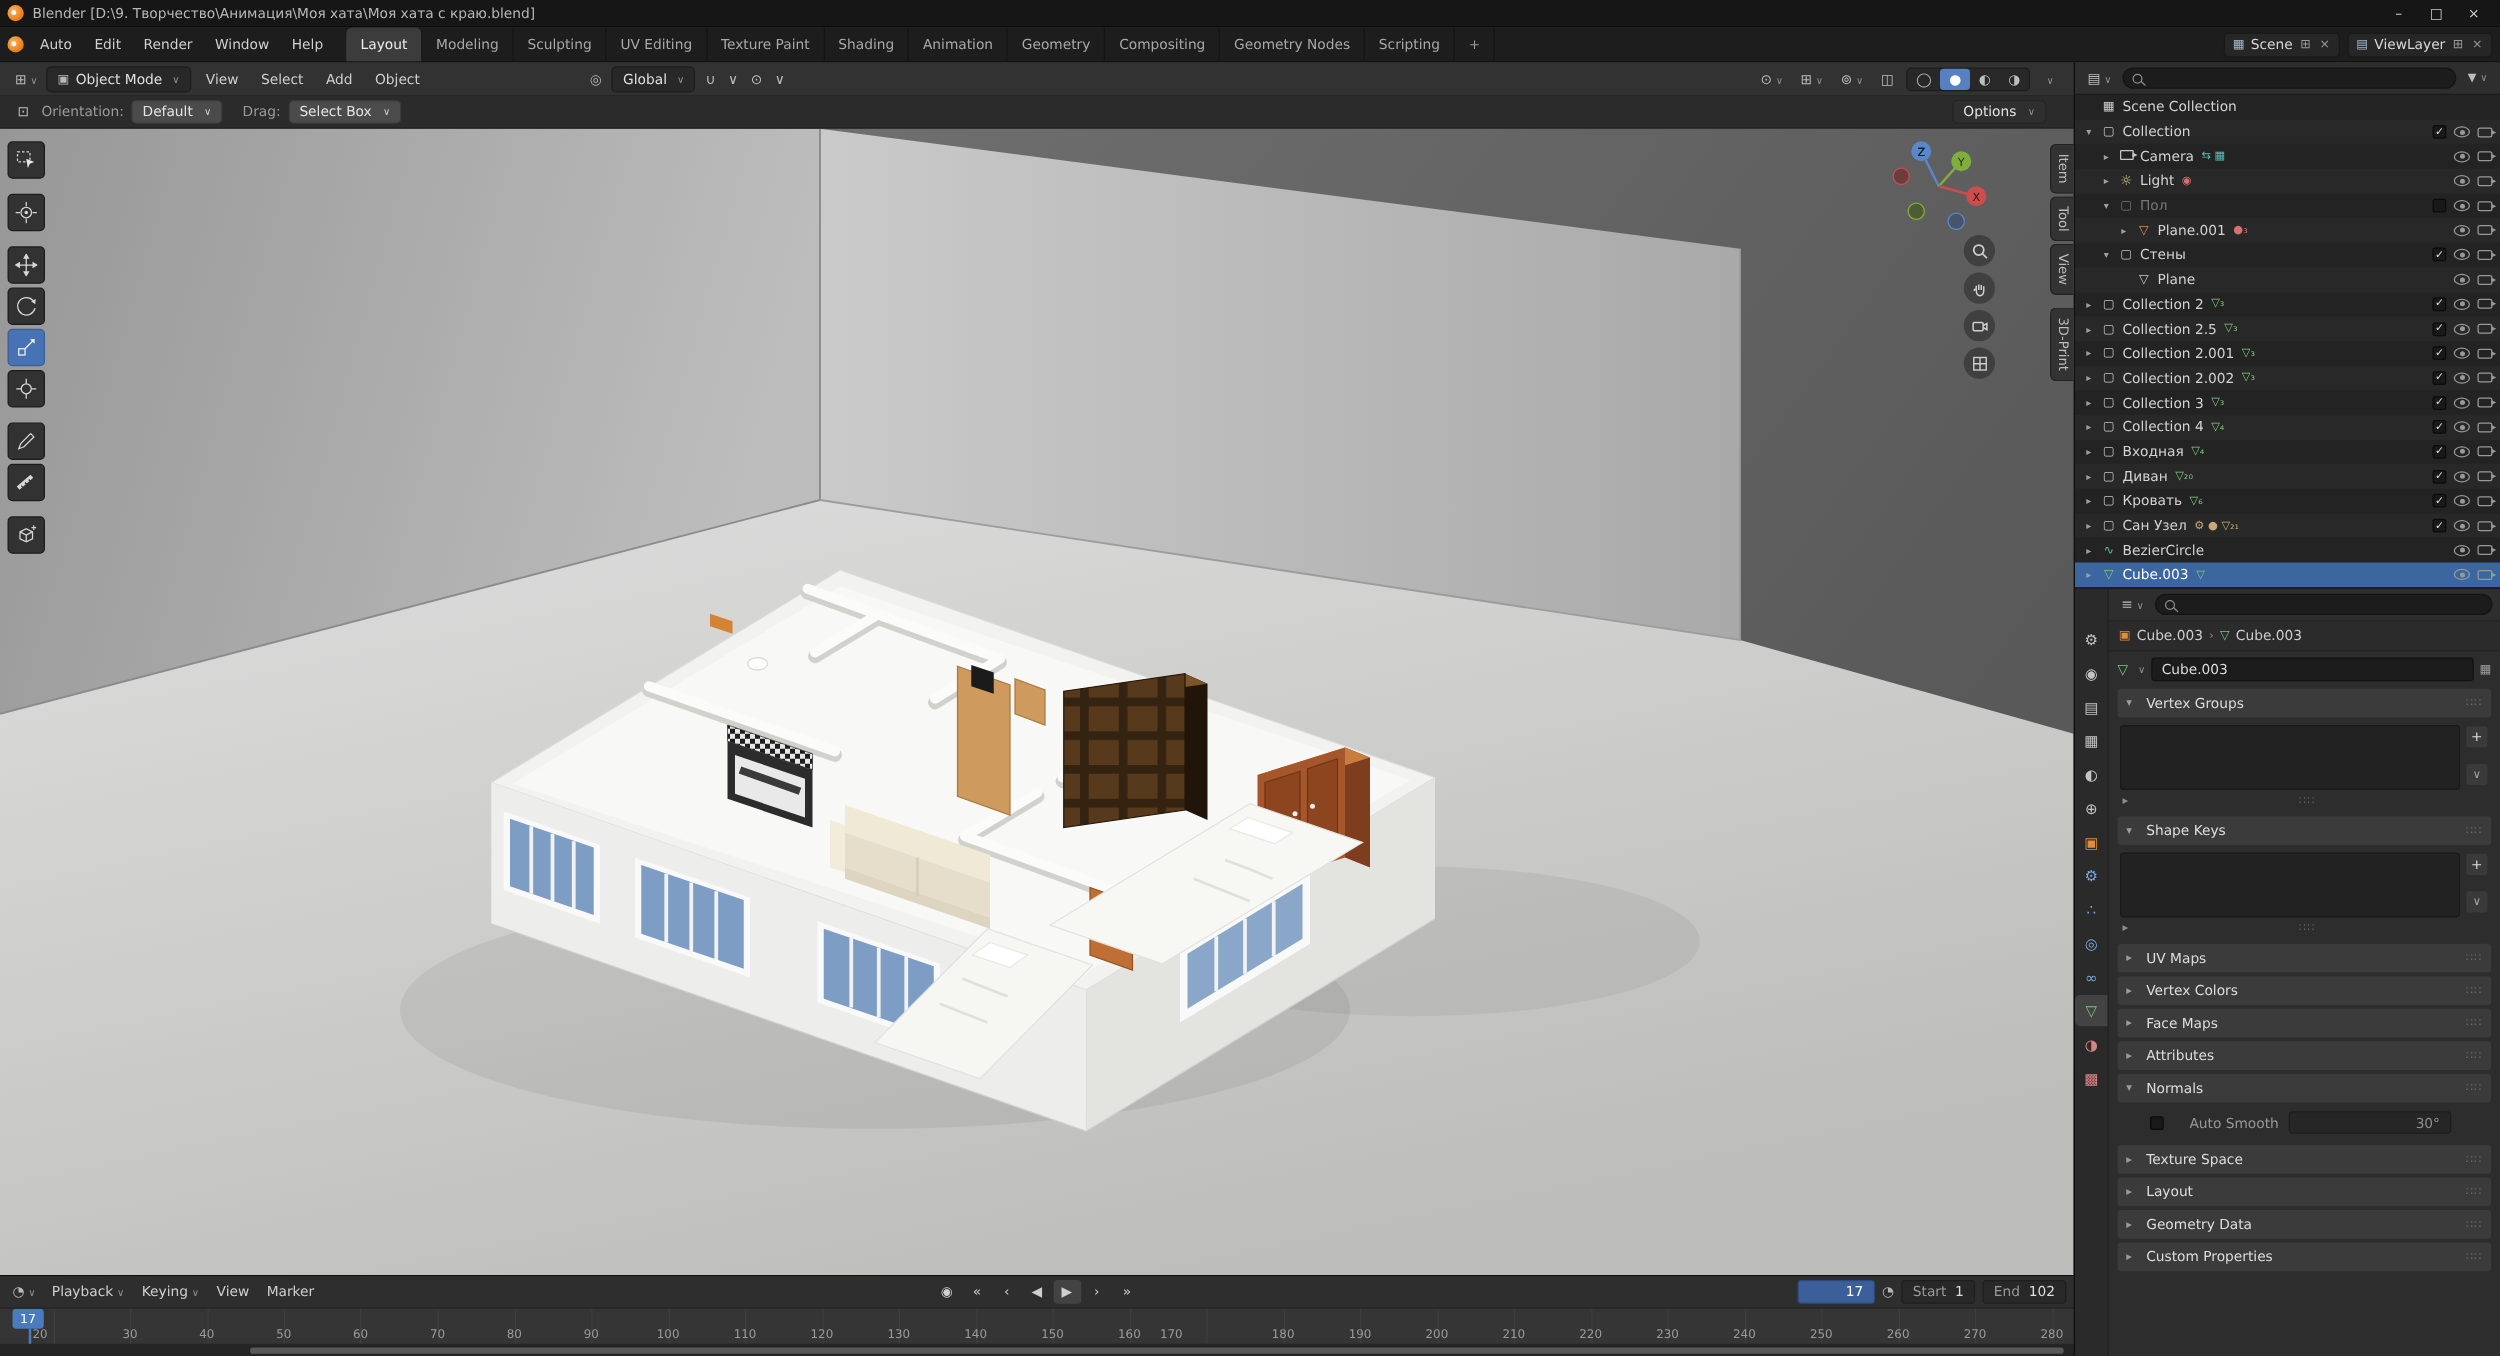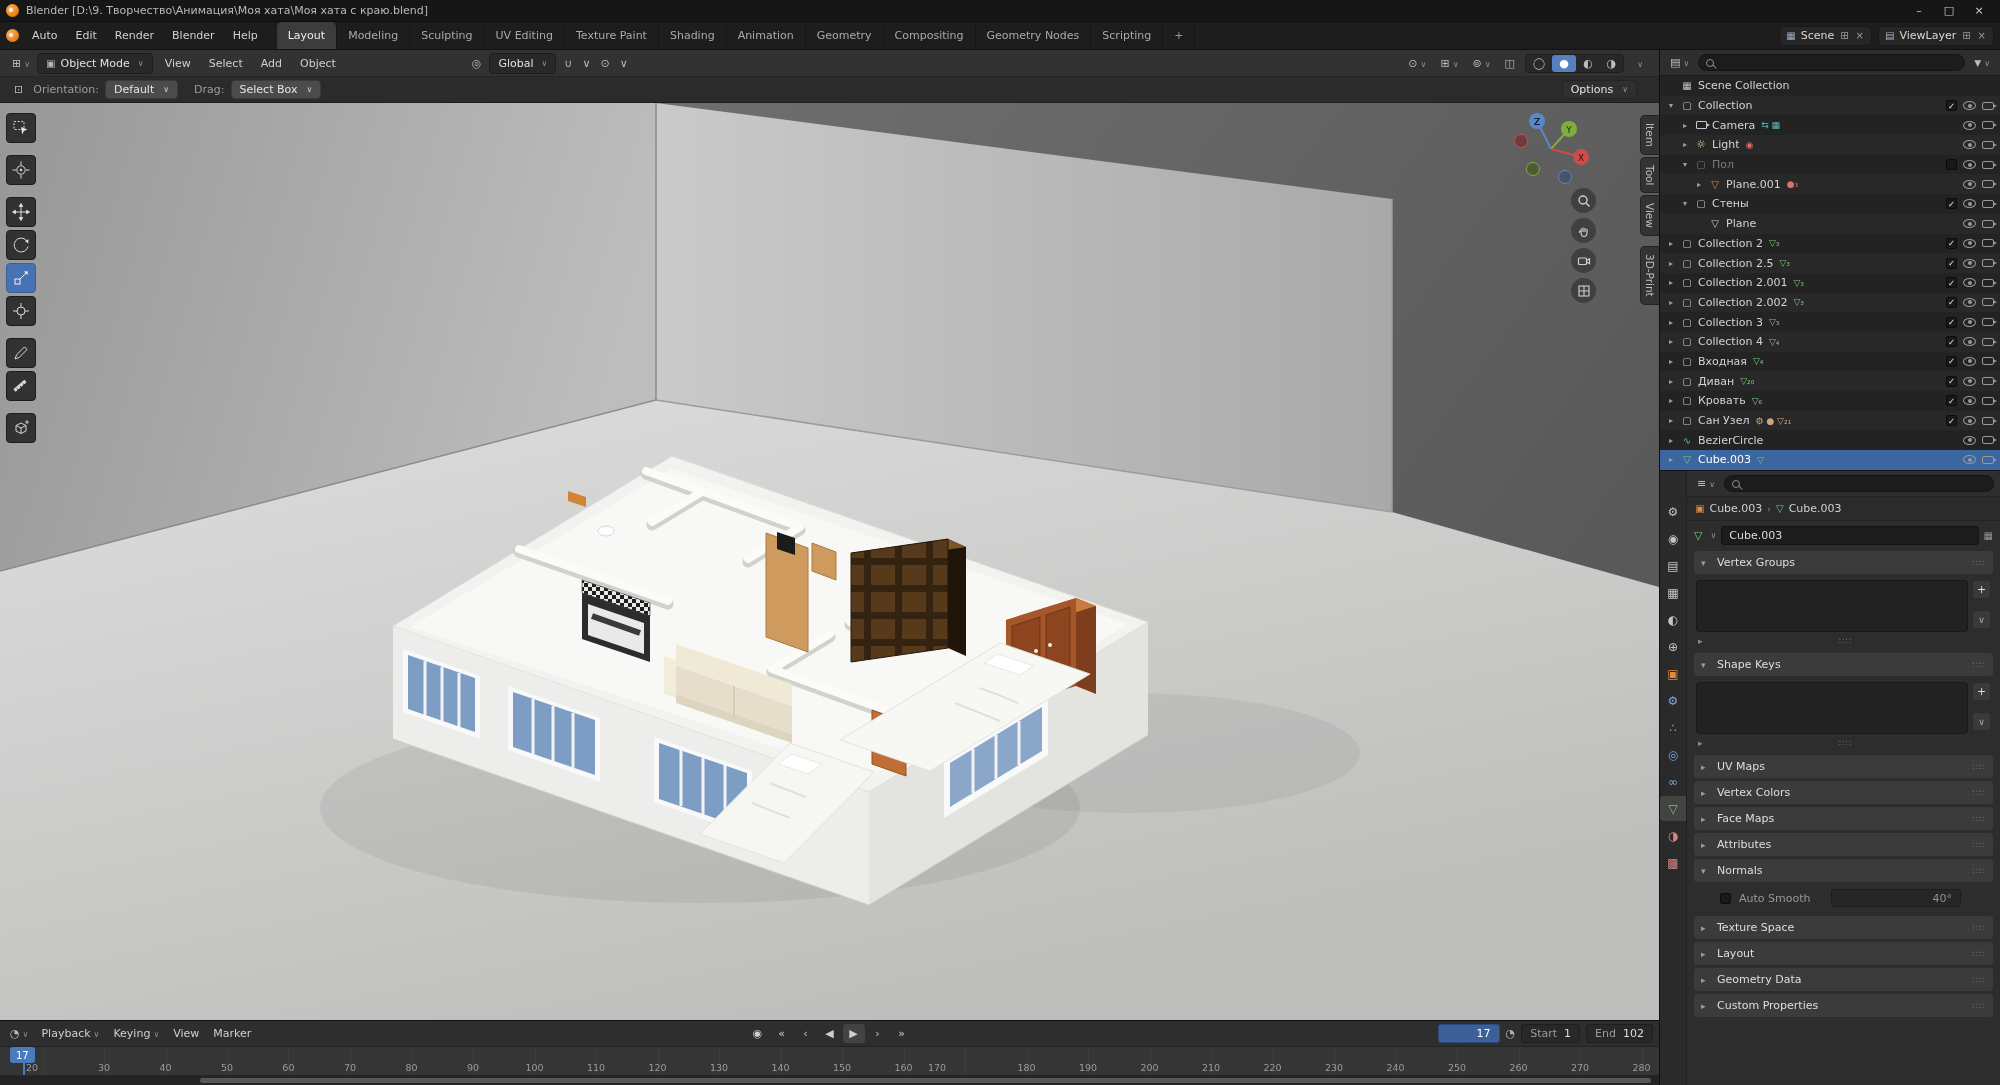"Blender" span.menu-item { text: Blender -> Window }
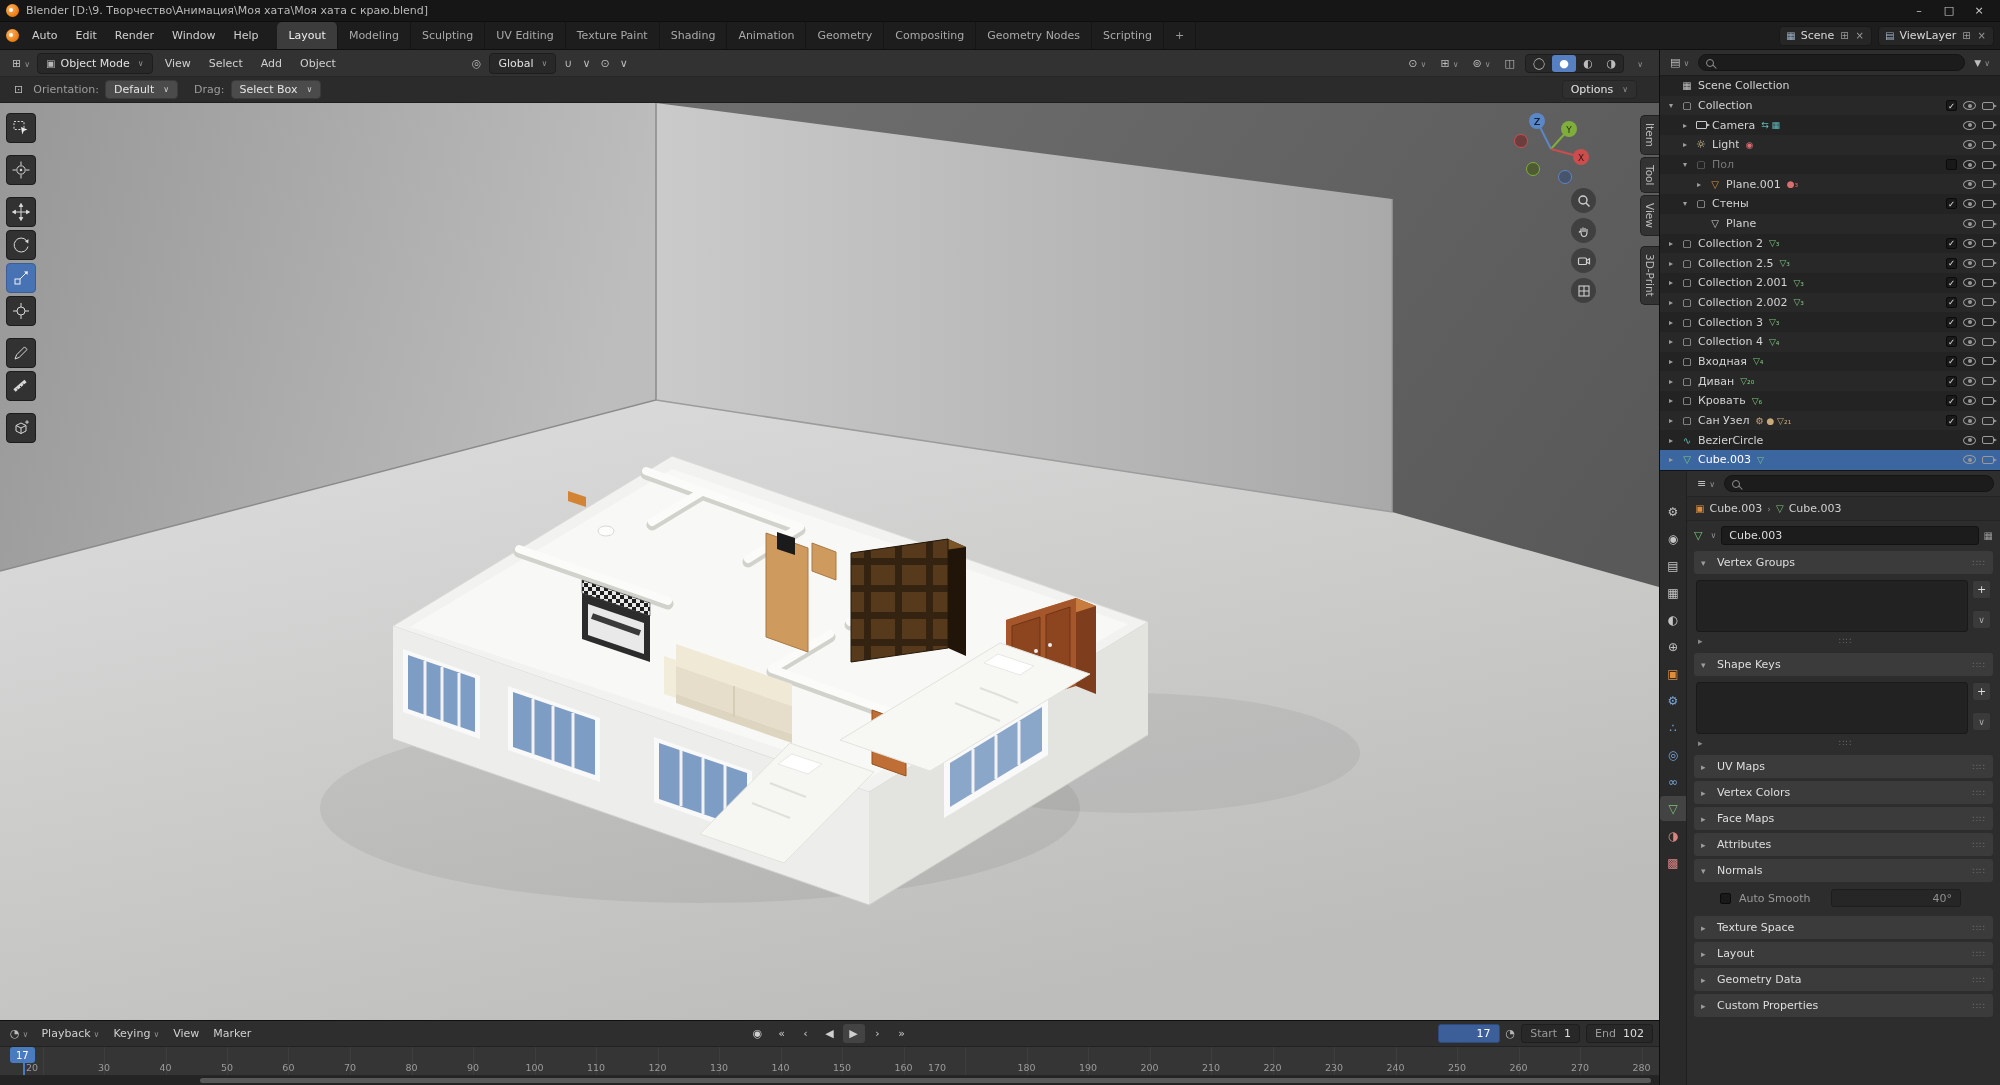"Auto Smooth" .pn-label { text-align: left -> right }
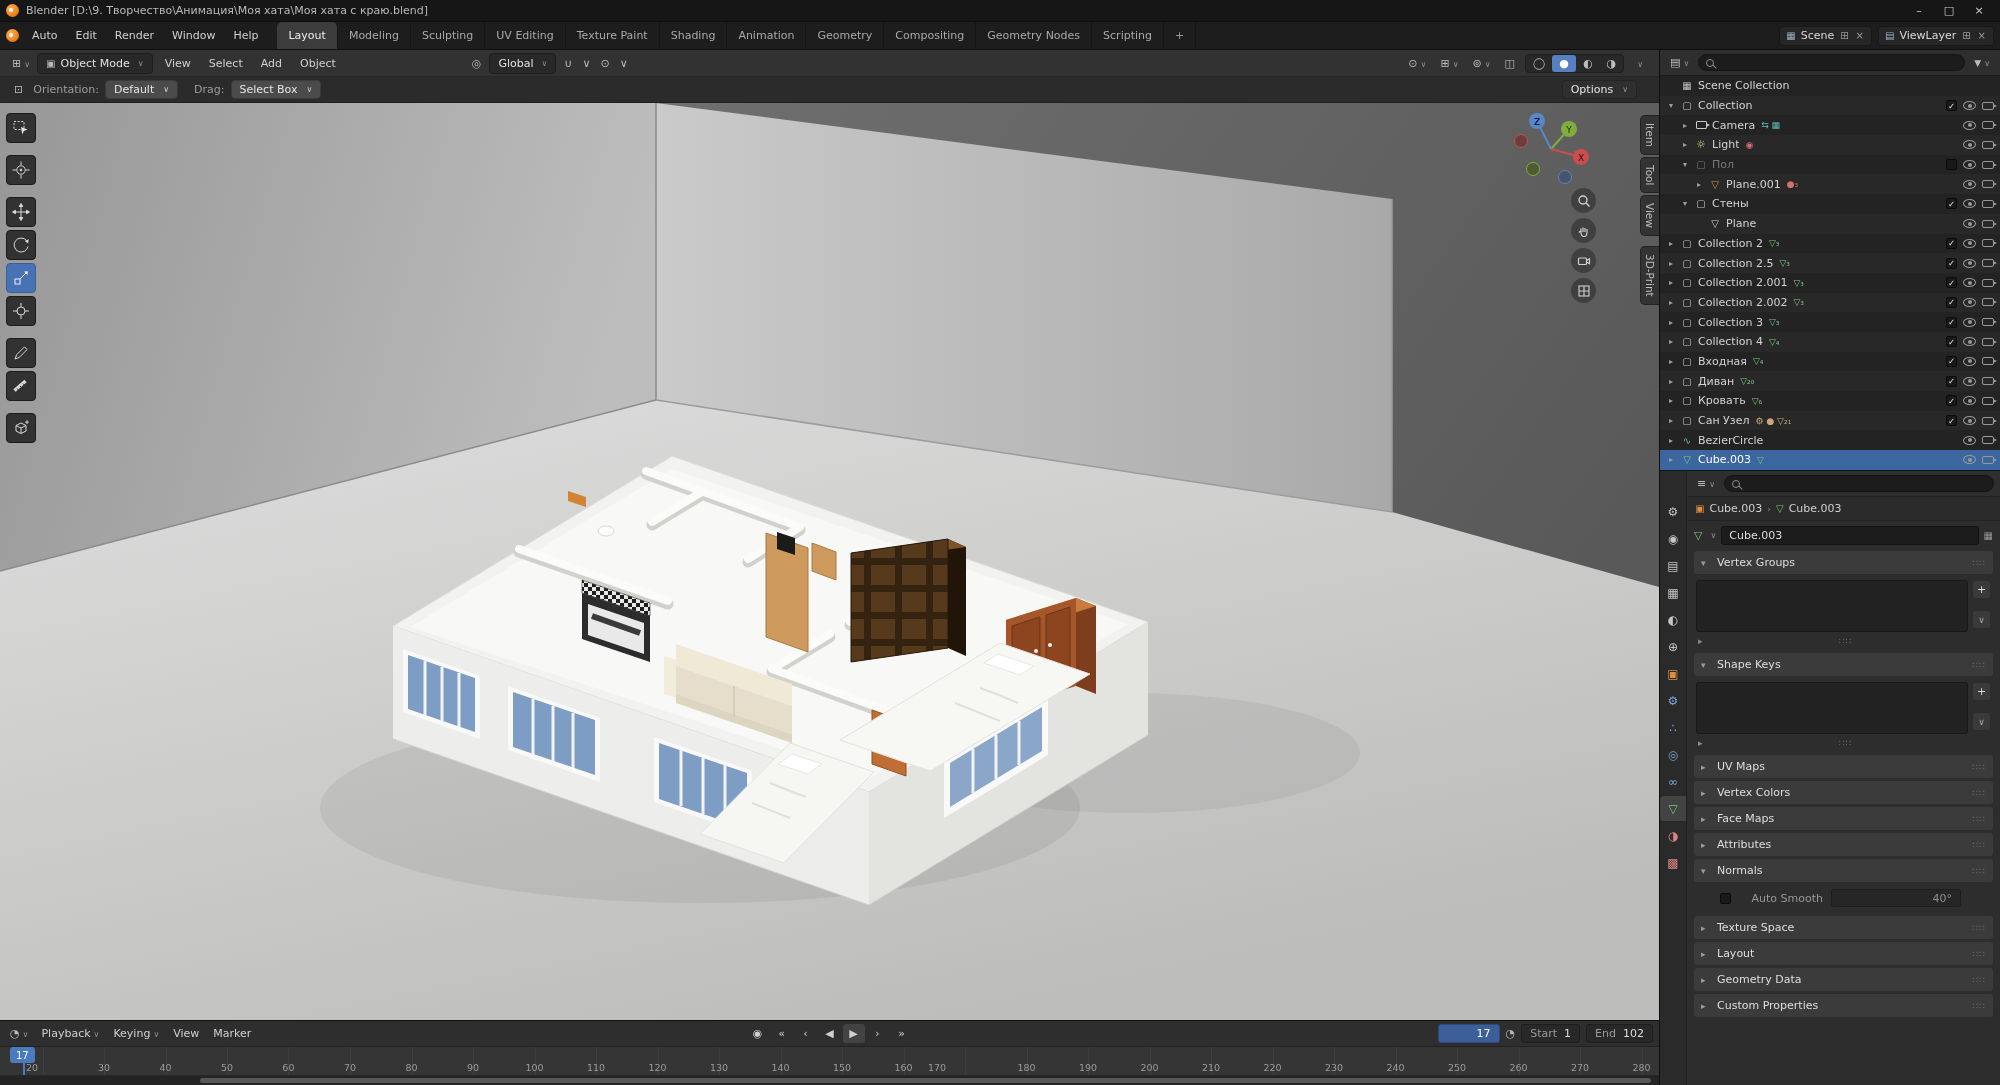"40°" span.pn-val { text: 40 -> 30 }
